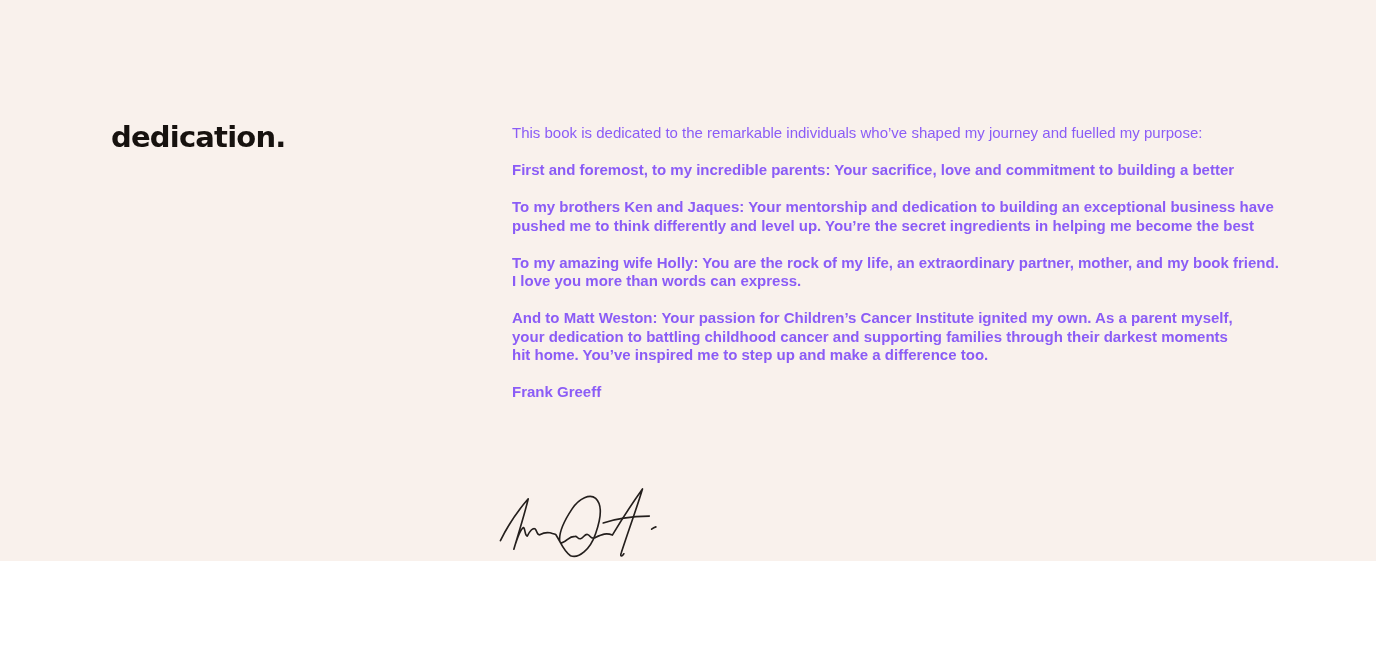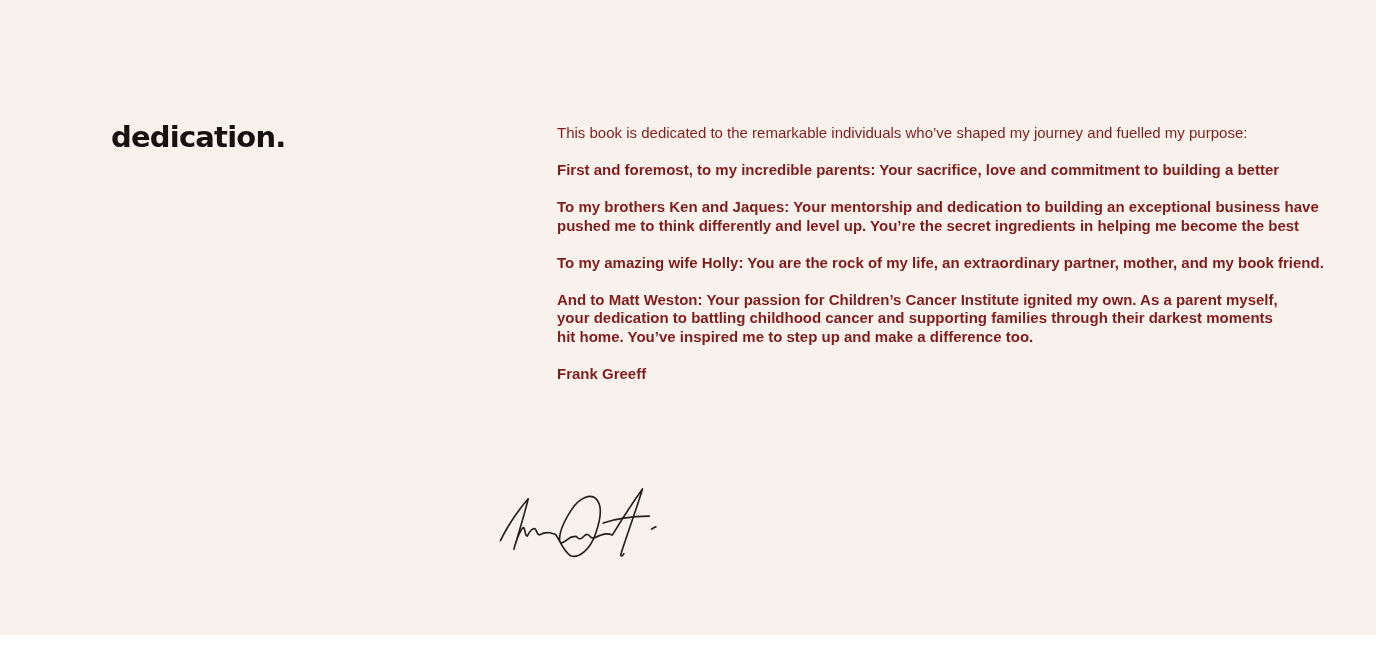"dedication." .page { height: 635px -> 561px }
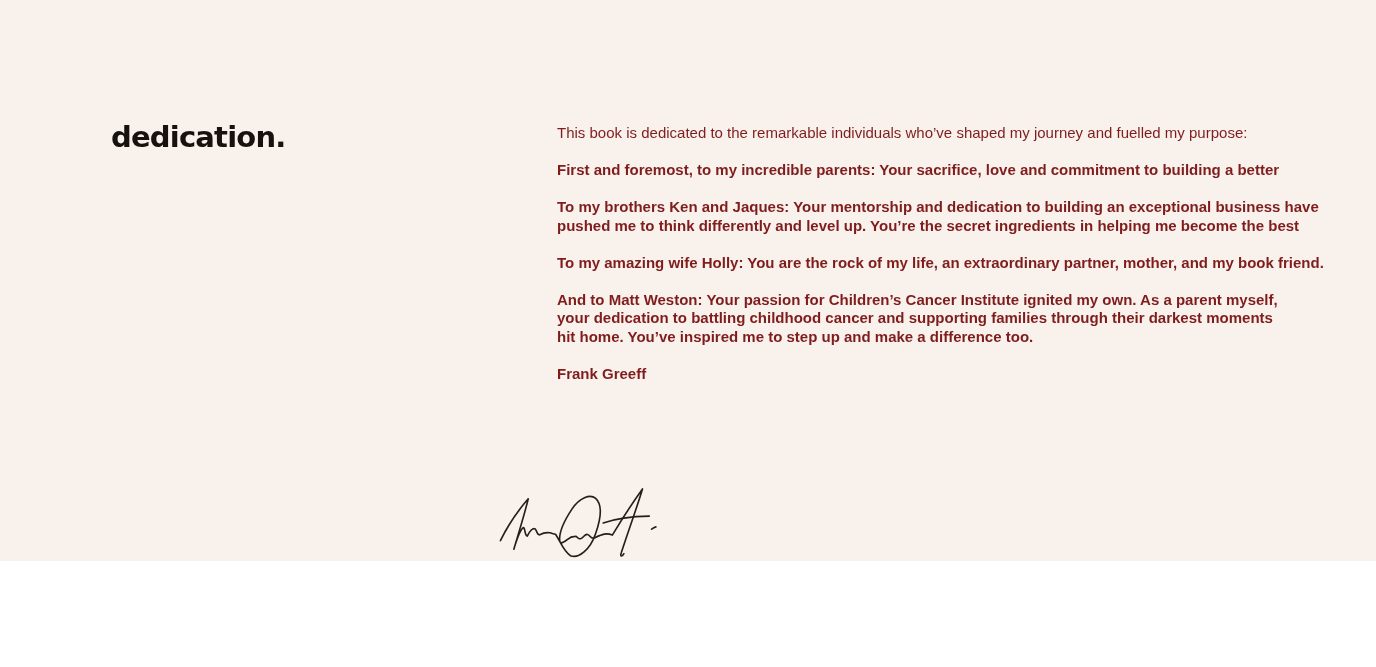"This book is dedicated to" .body-text { color: #7f1d1d -> #8b5cf6; margin-left: 45px -> none }
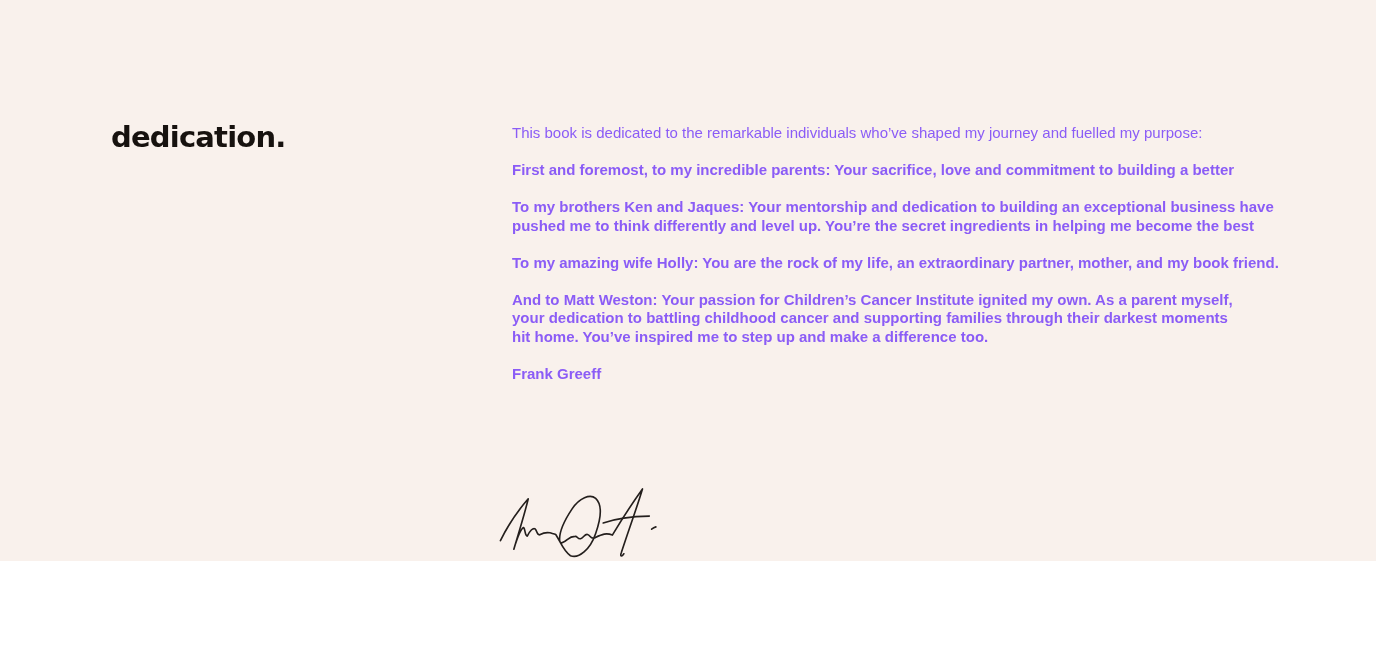"I love you more than" div { html: none -> <div>I love you more than words can express.</div> }
